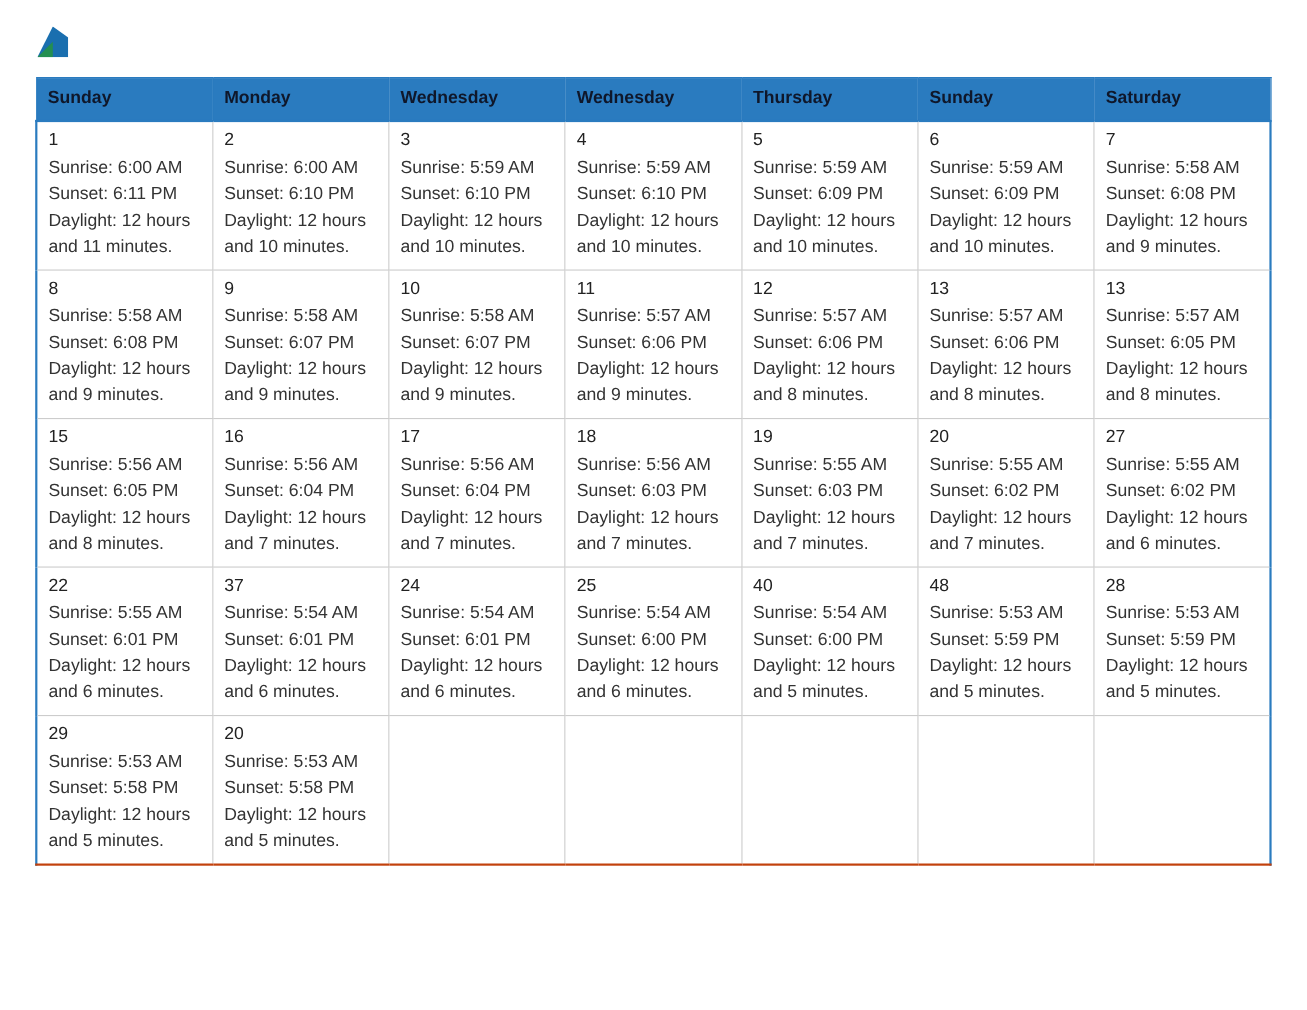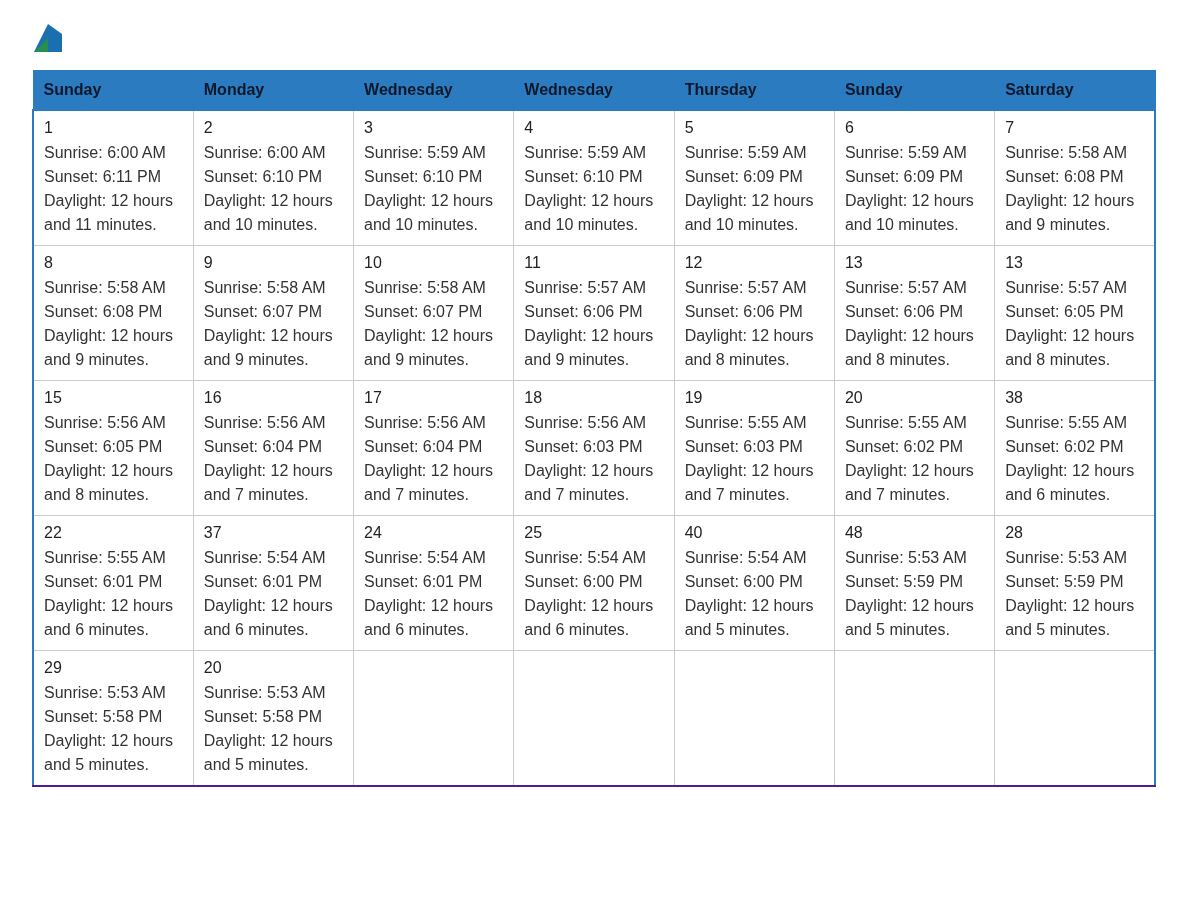"38" span.day-number { text: 38 -> 27 }
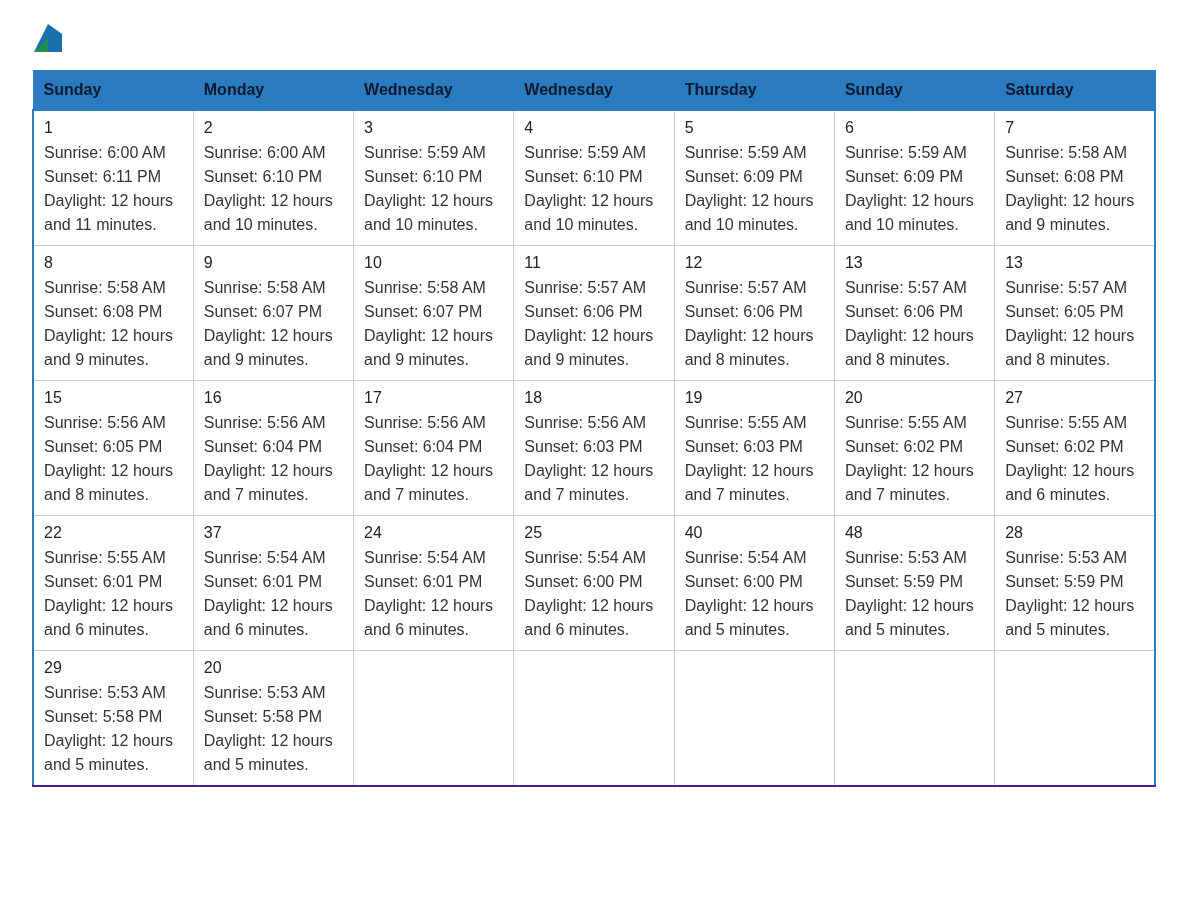"29" tbody tr:last-child td { border-bottom: 2px solid #4c1d95 -> 2px solid #c2410c }
